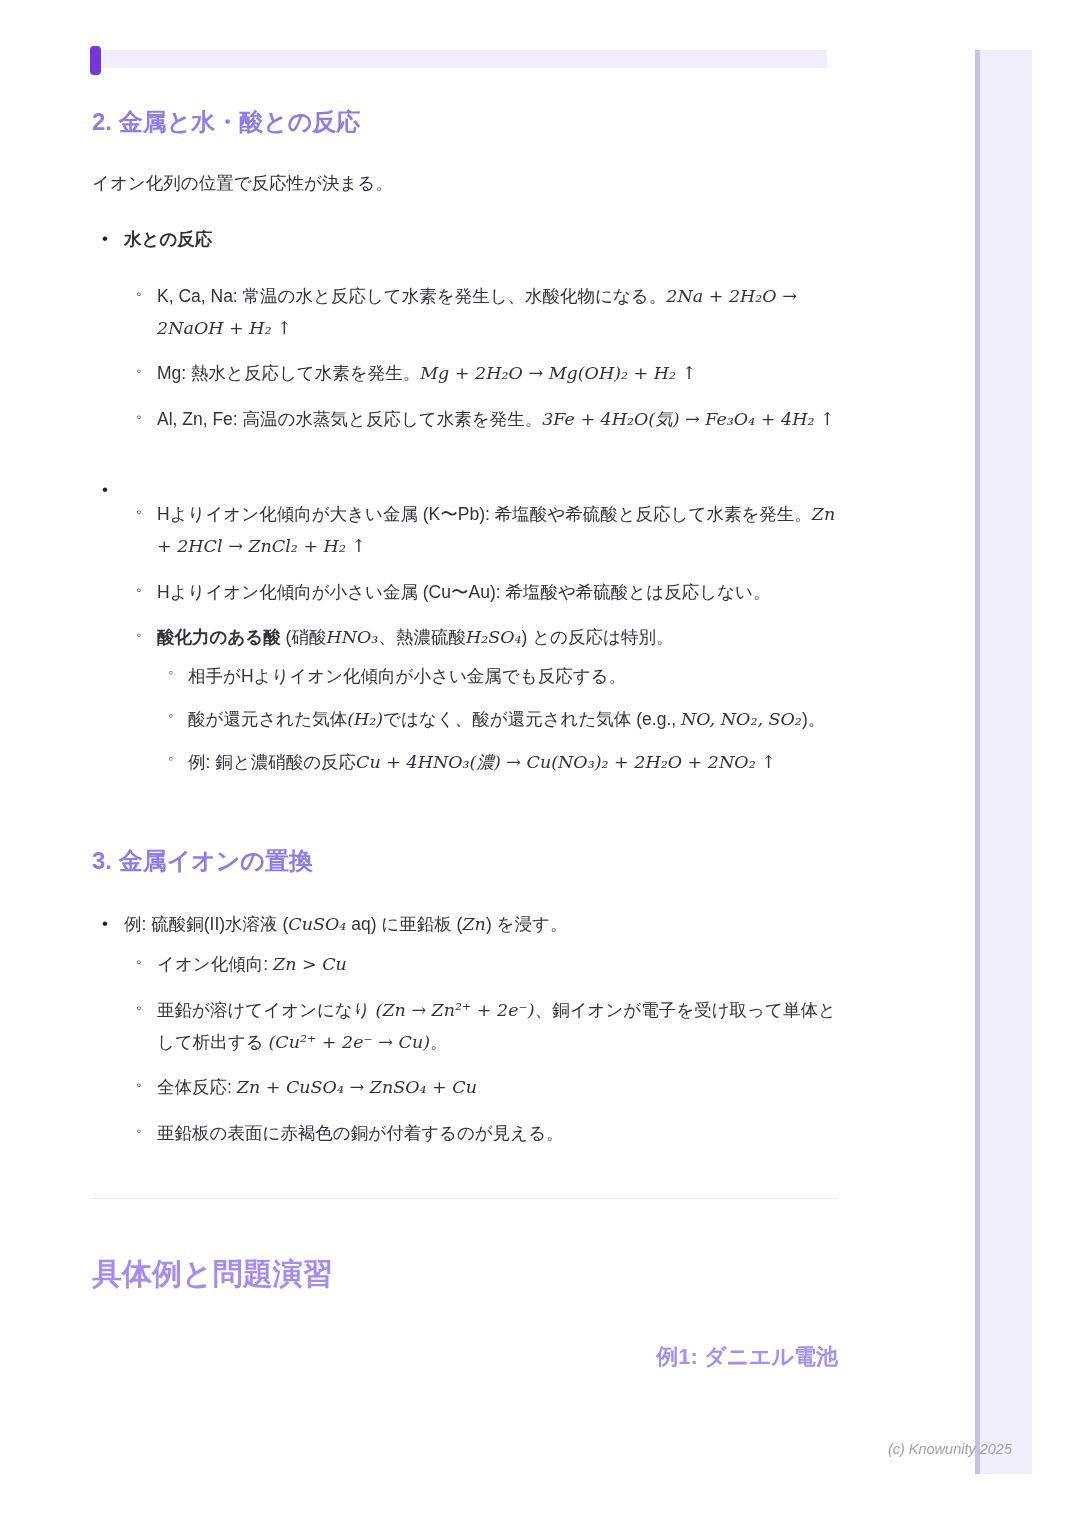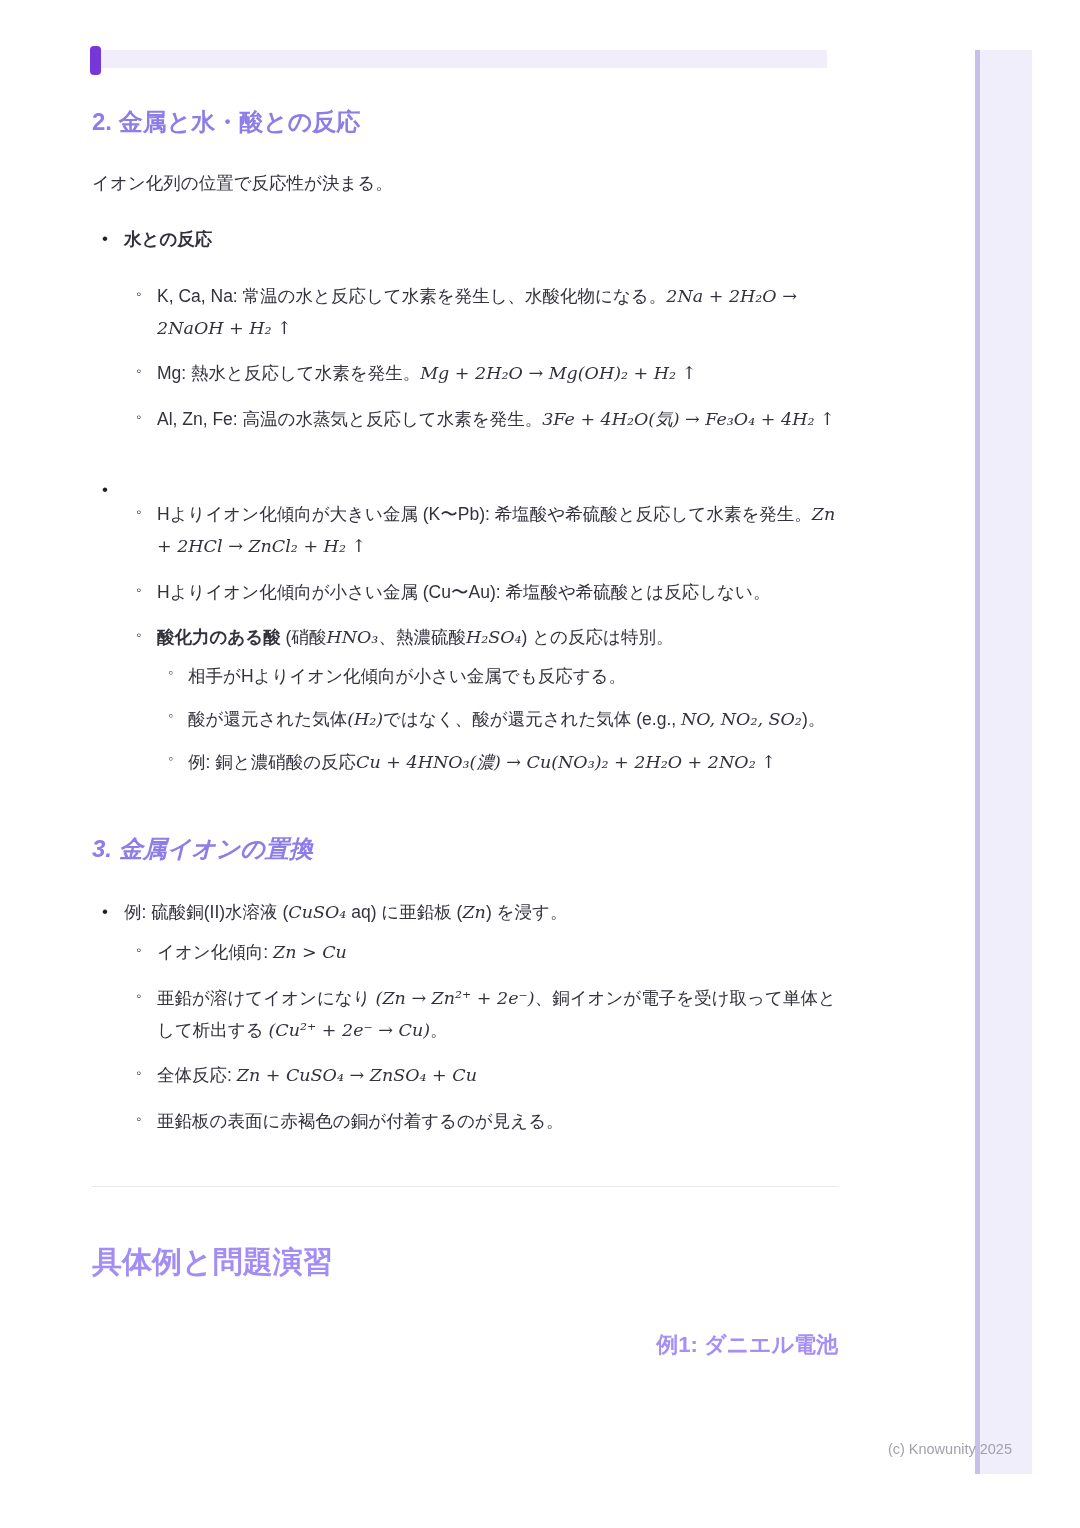"3. 金属イオンの置換" .h2-next { font-style: italic -> none; margin-top: 30px -> 42px }
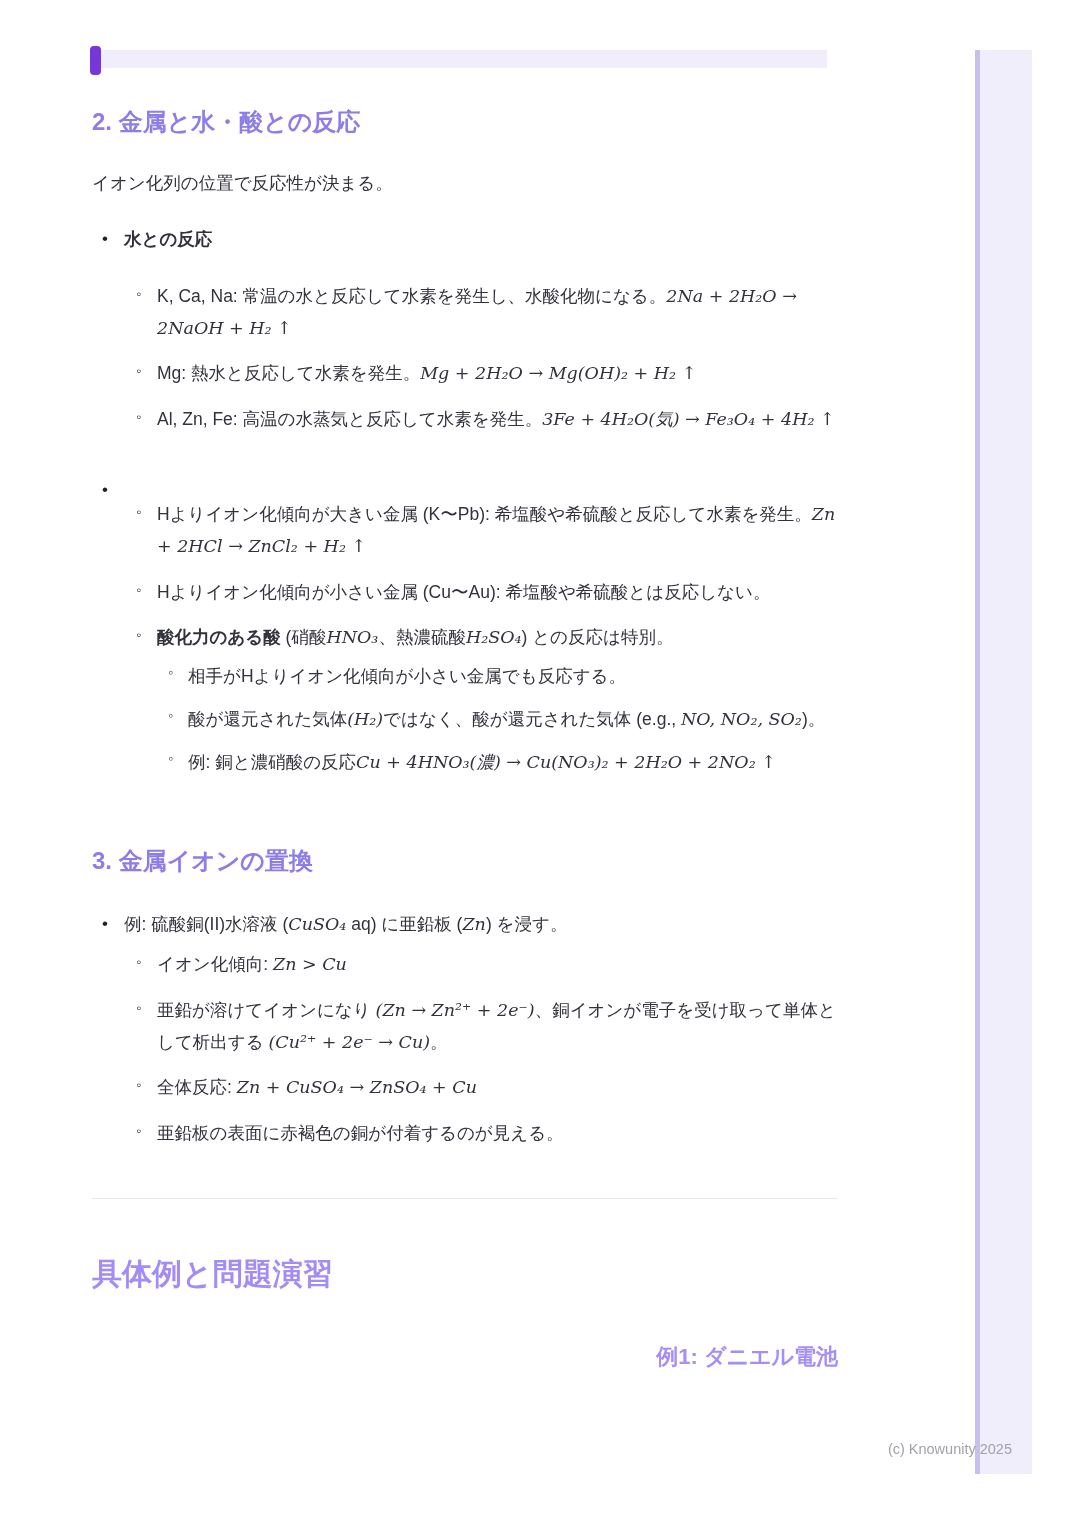"(c) Knowunity 2025" .copyright { font-style: none -> italic }
